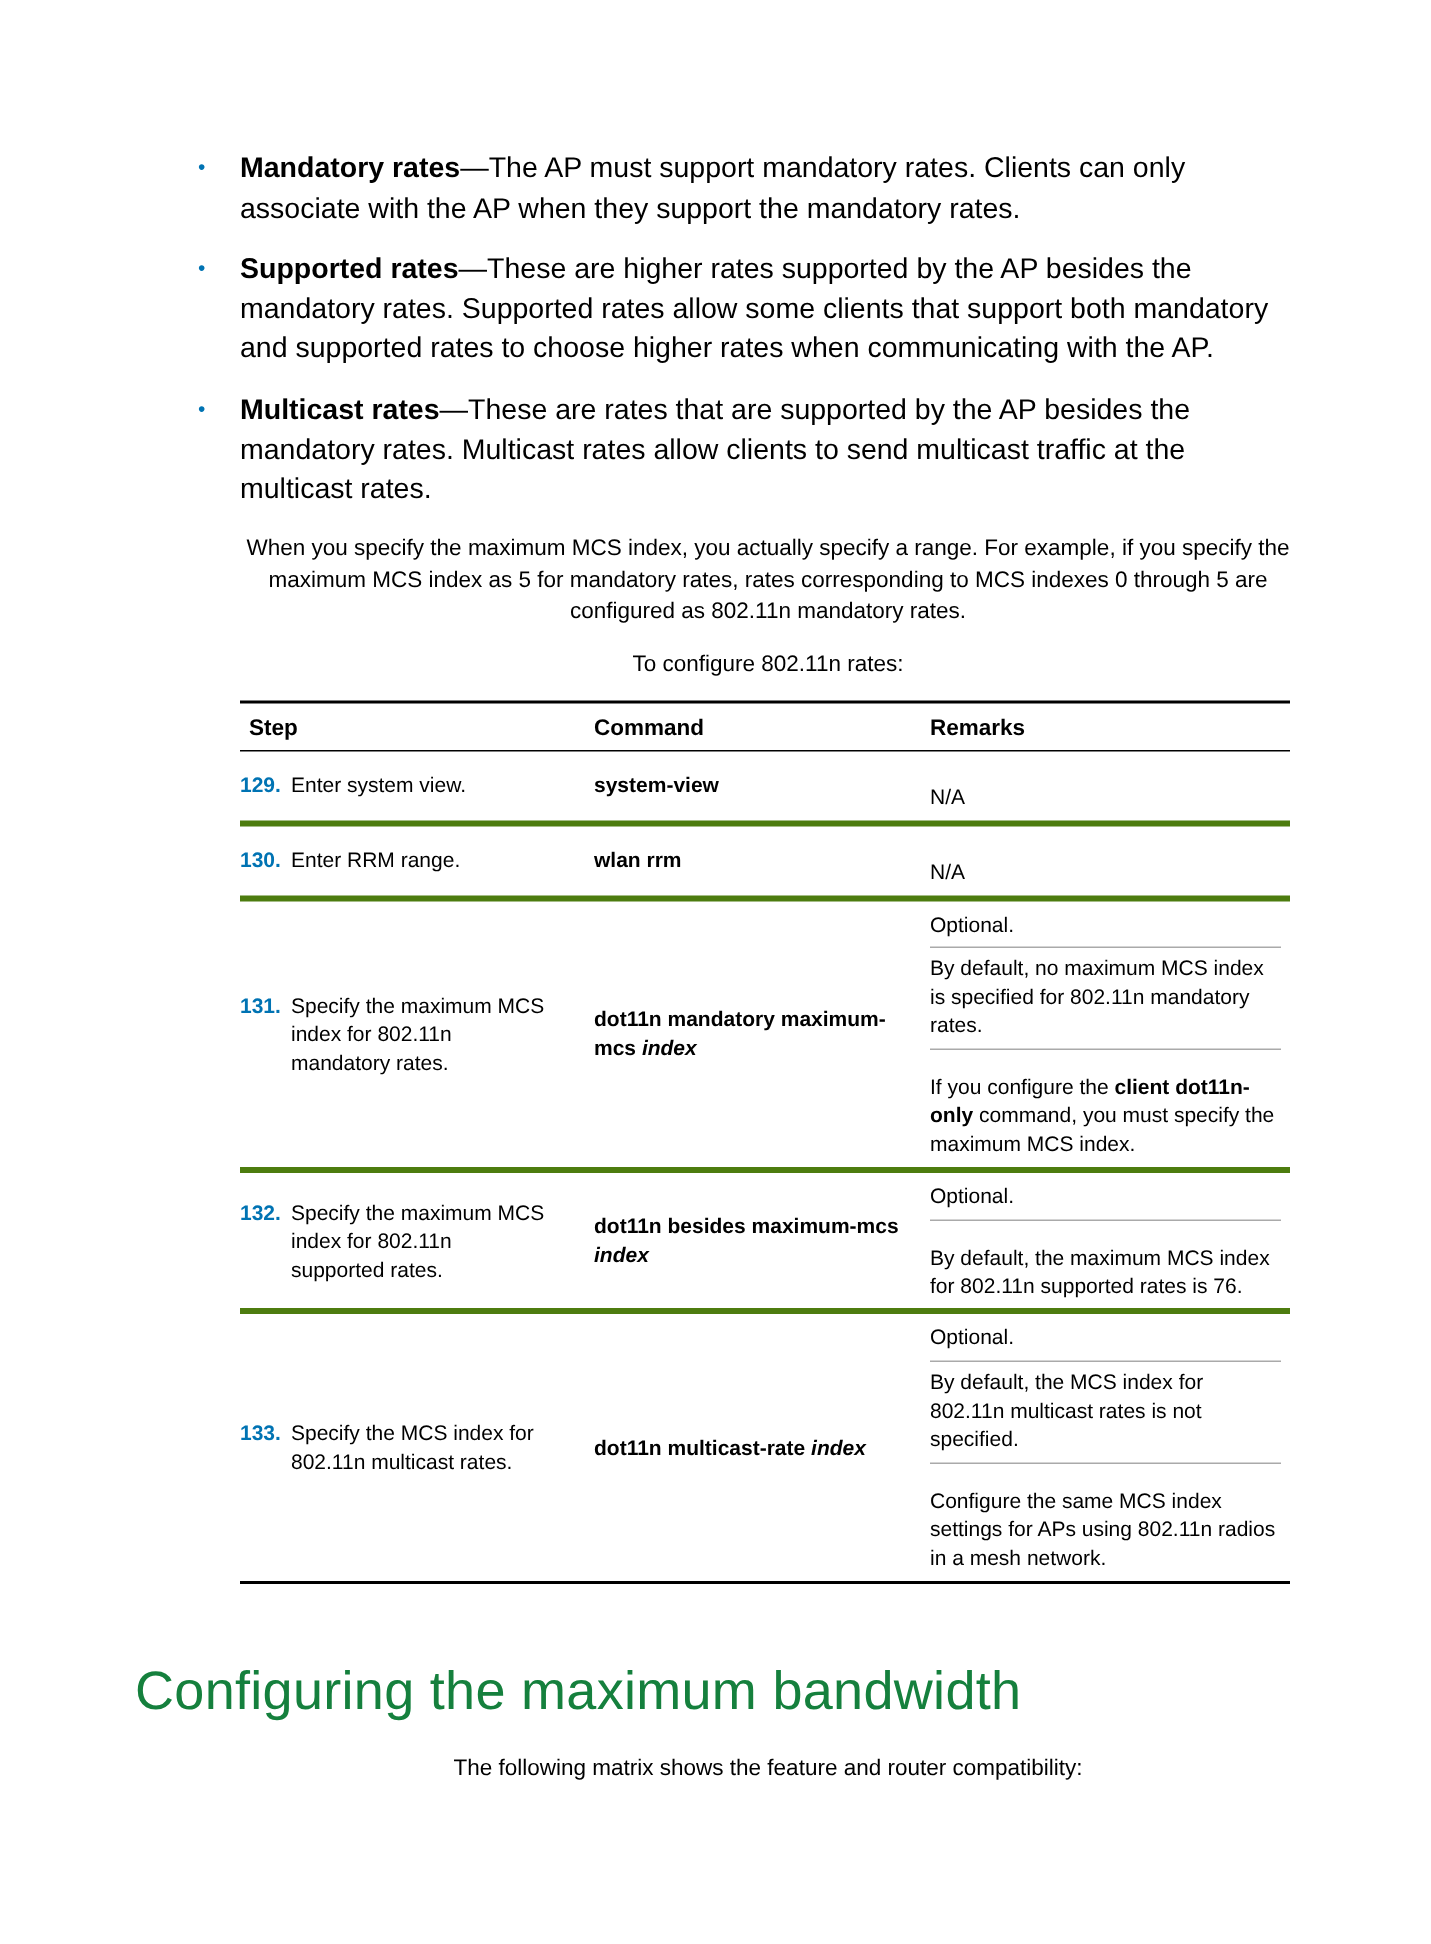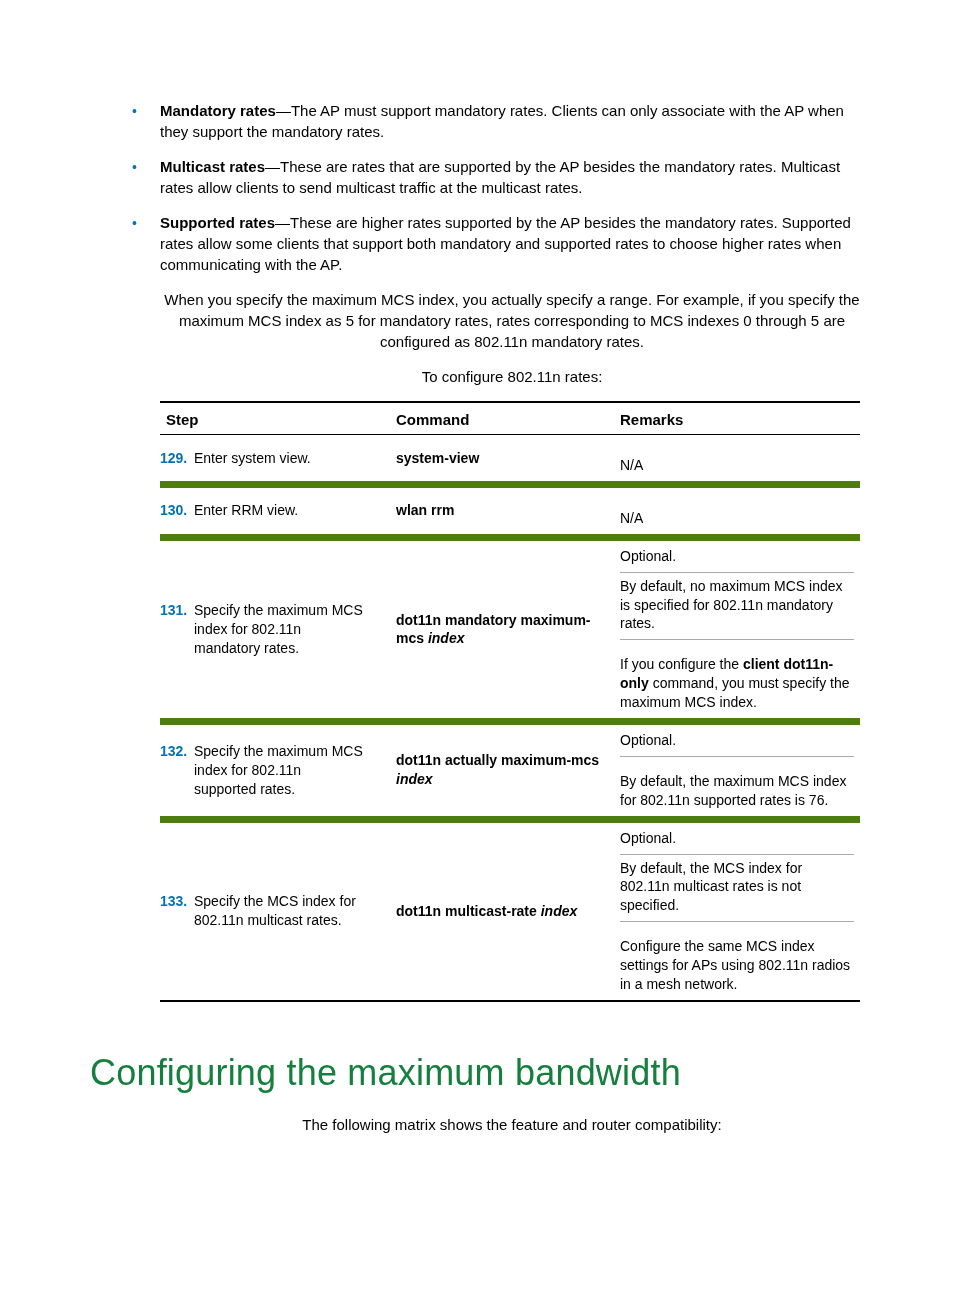"Mandatory rates—The AP must support" ul.bullets li { font-size: 15px -> 19px }
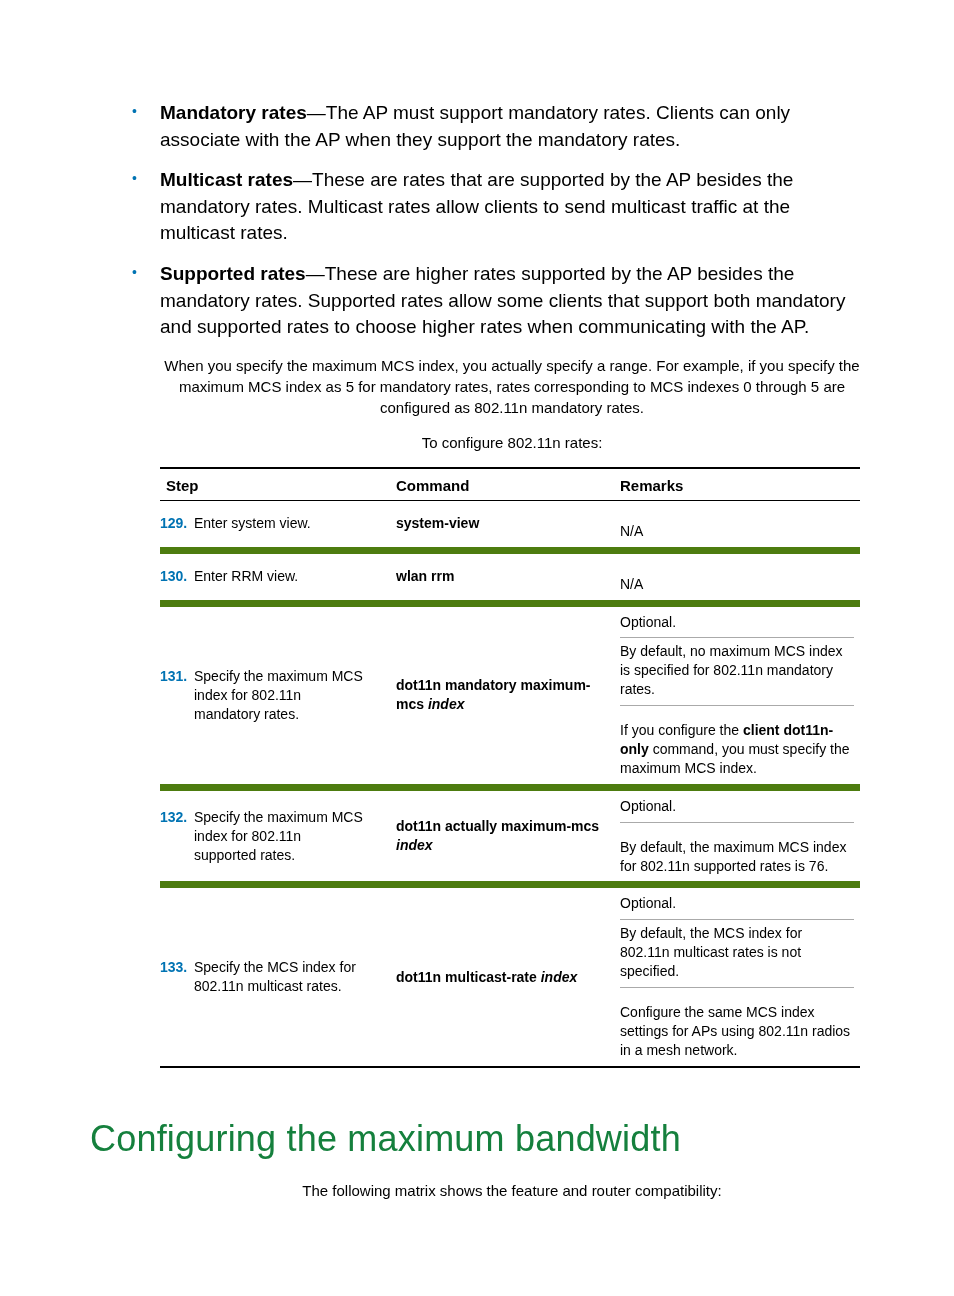"Multicast rates—These are rates that" li { order: before "Supported rates—These are higher rates" -> after "Supported rates—These are higher rates" }
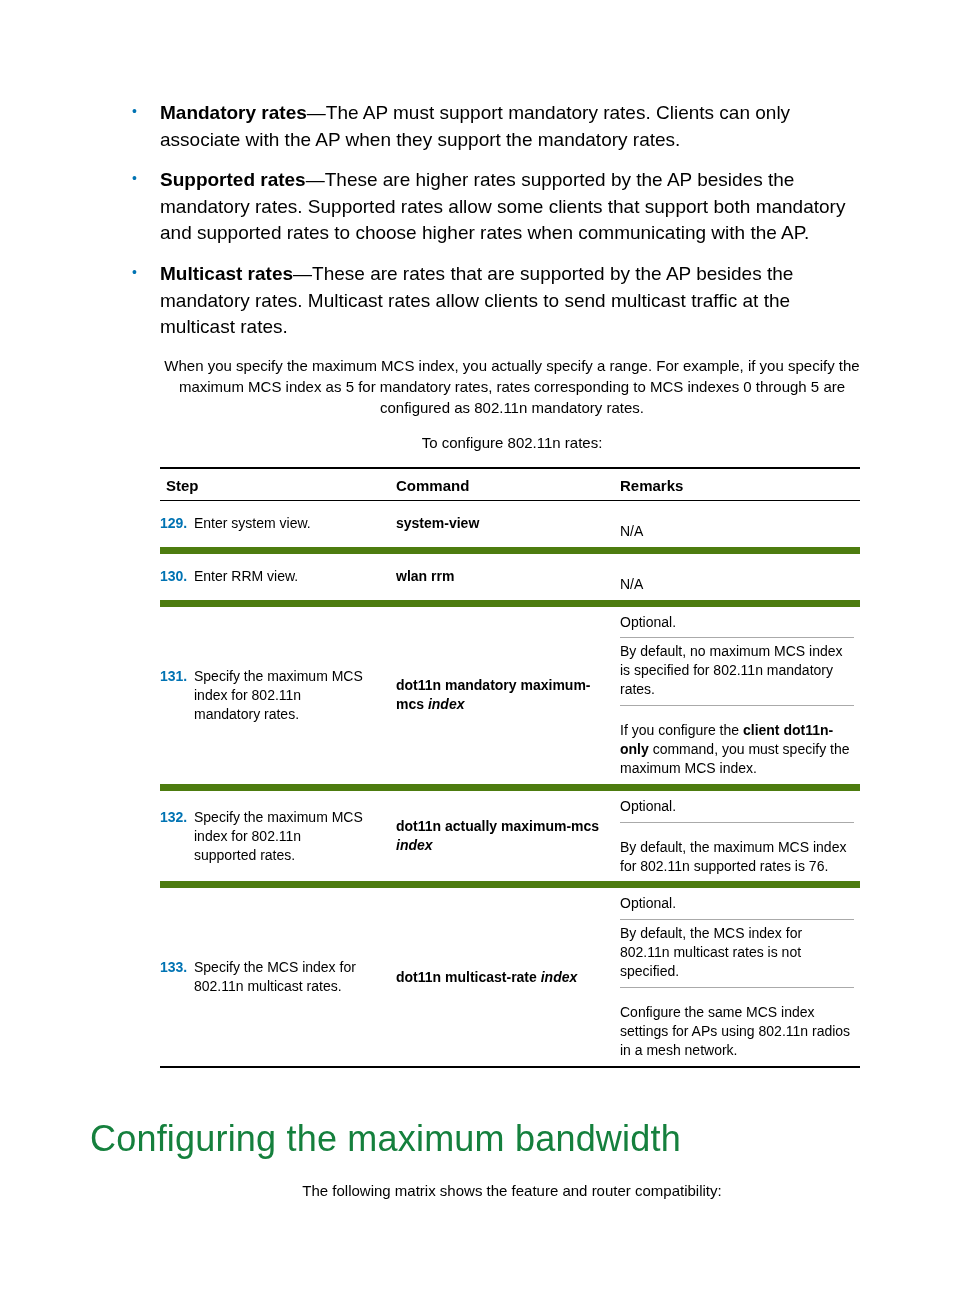"129. Enter system view." table.cmd td { border-bottom: 7px solid #4d7c0f -> 4px solid #4d7c0f }
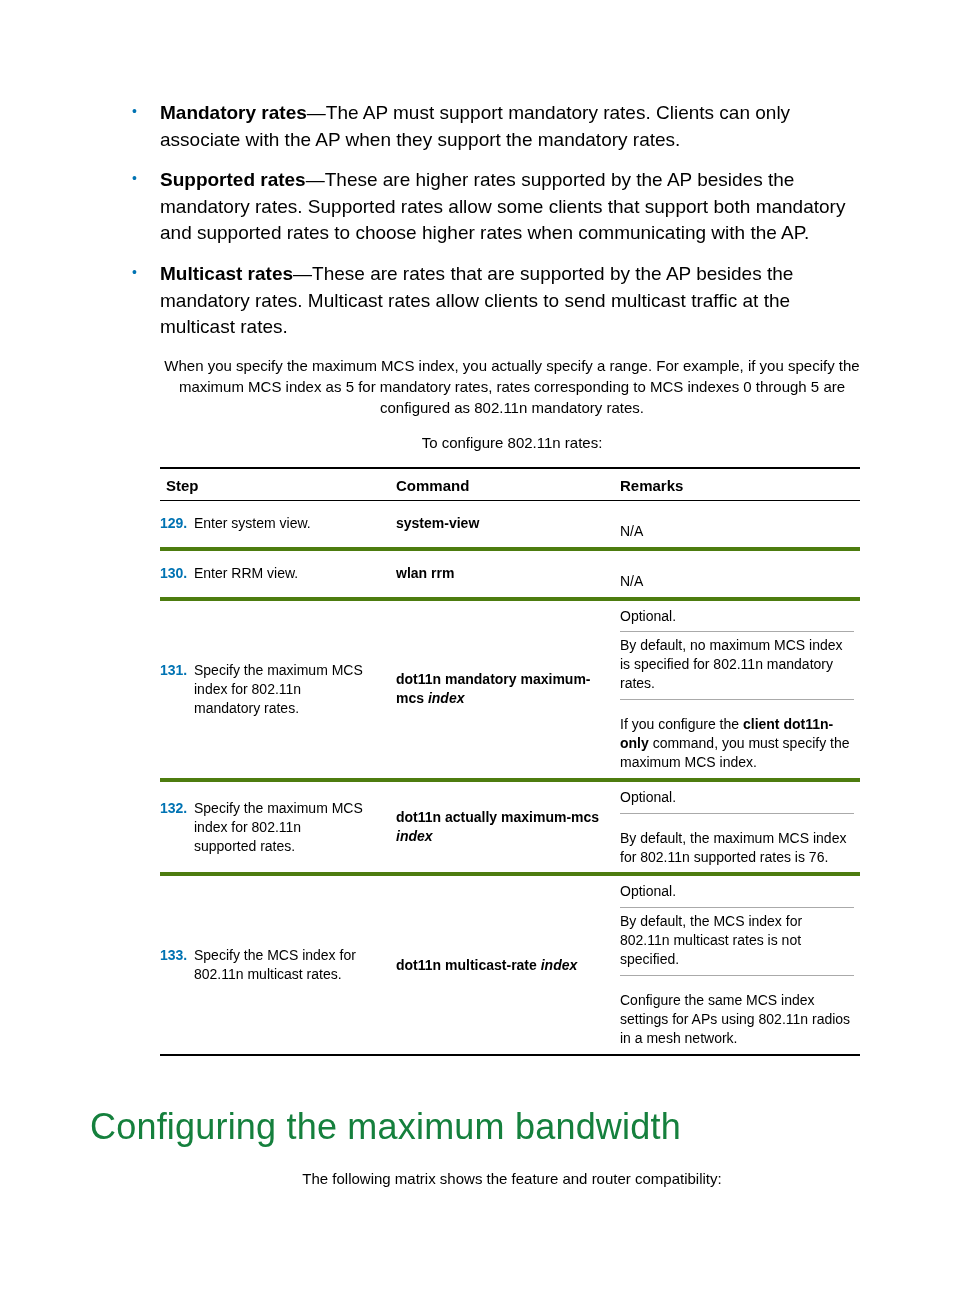"Enter RRM view." span.txt { text: view -> range }
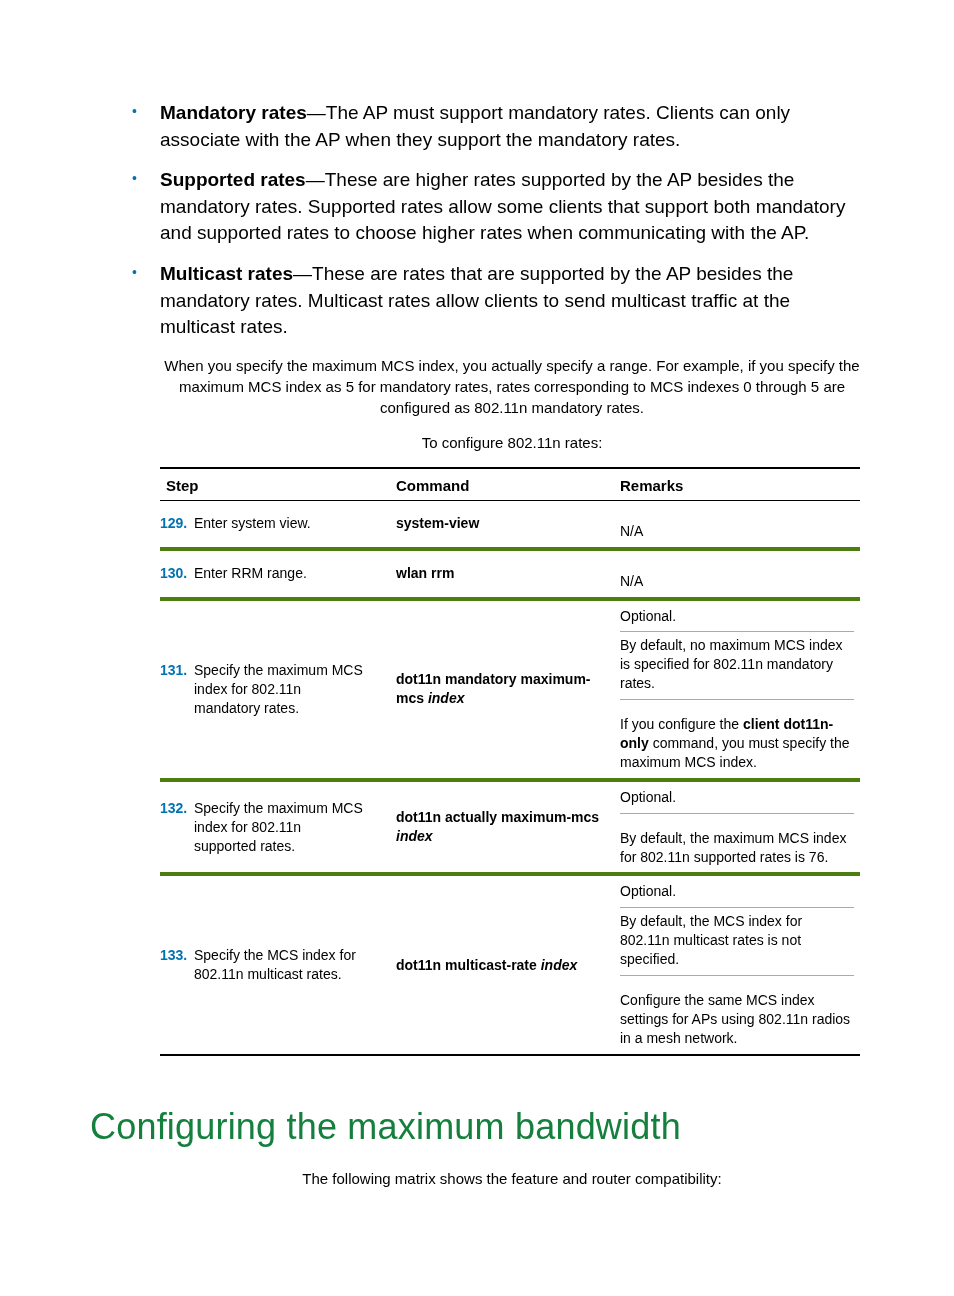"dot11n actually maximum-mcs" span { text: actually -> besides }
